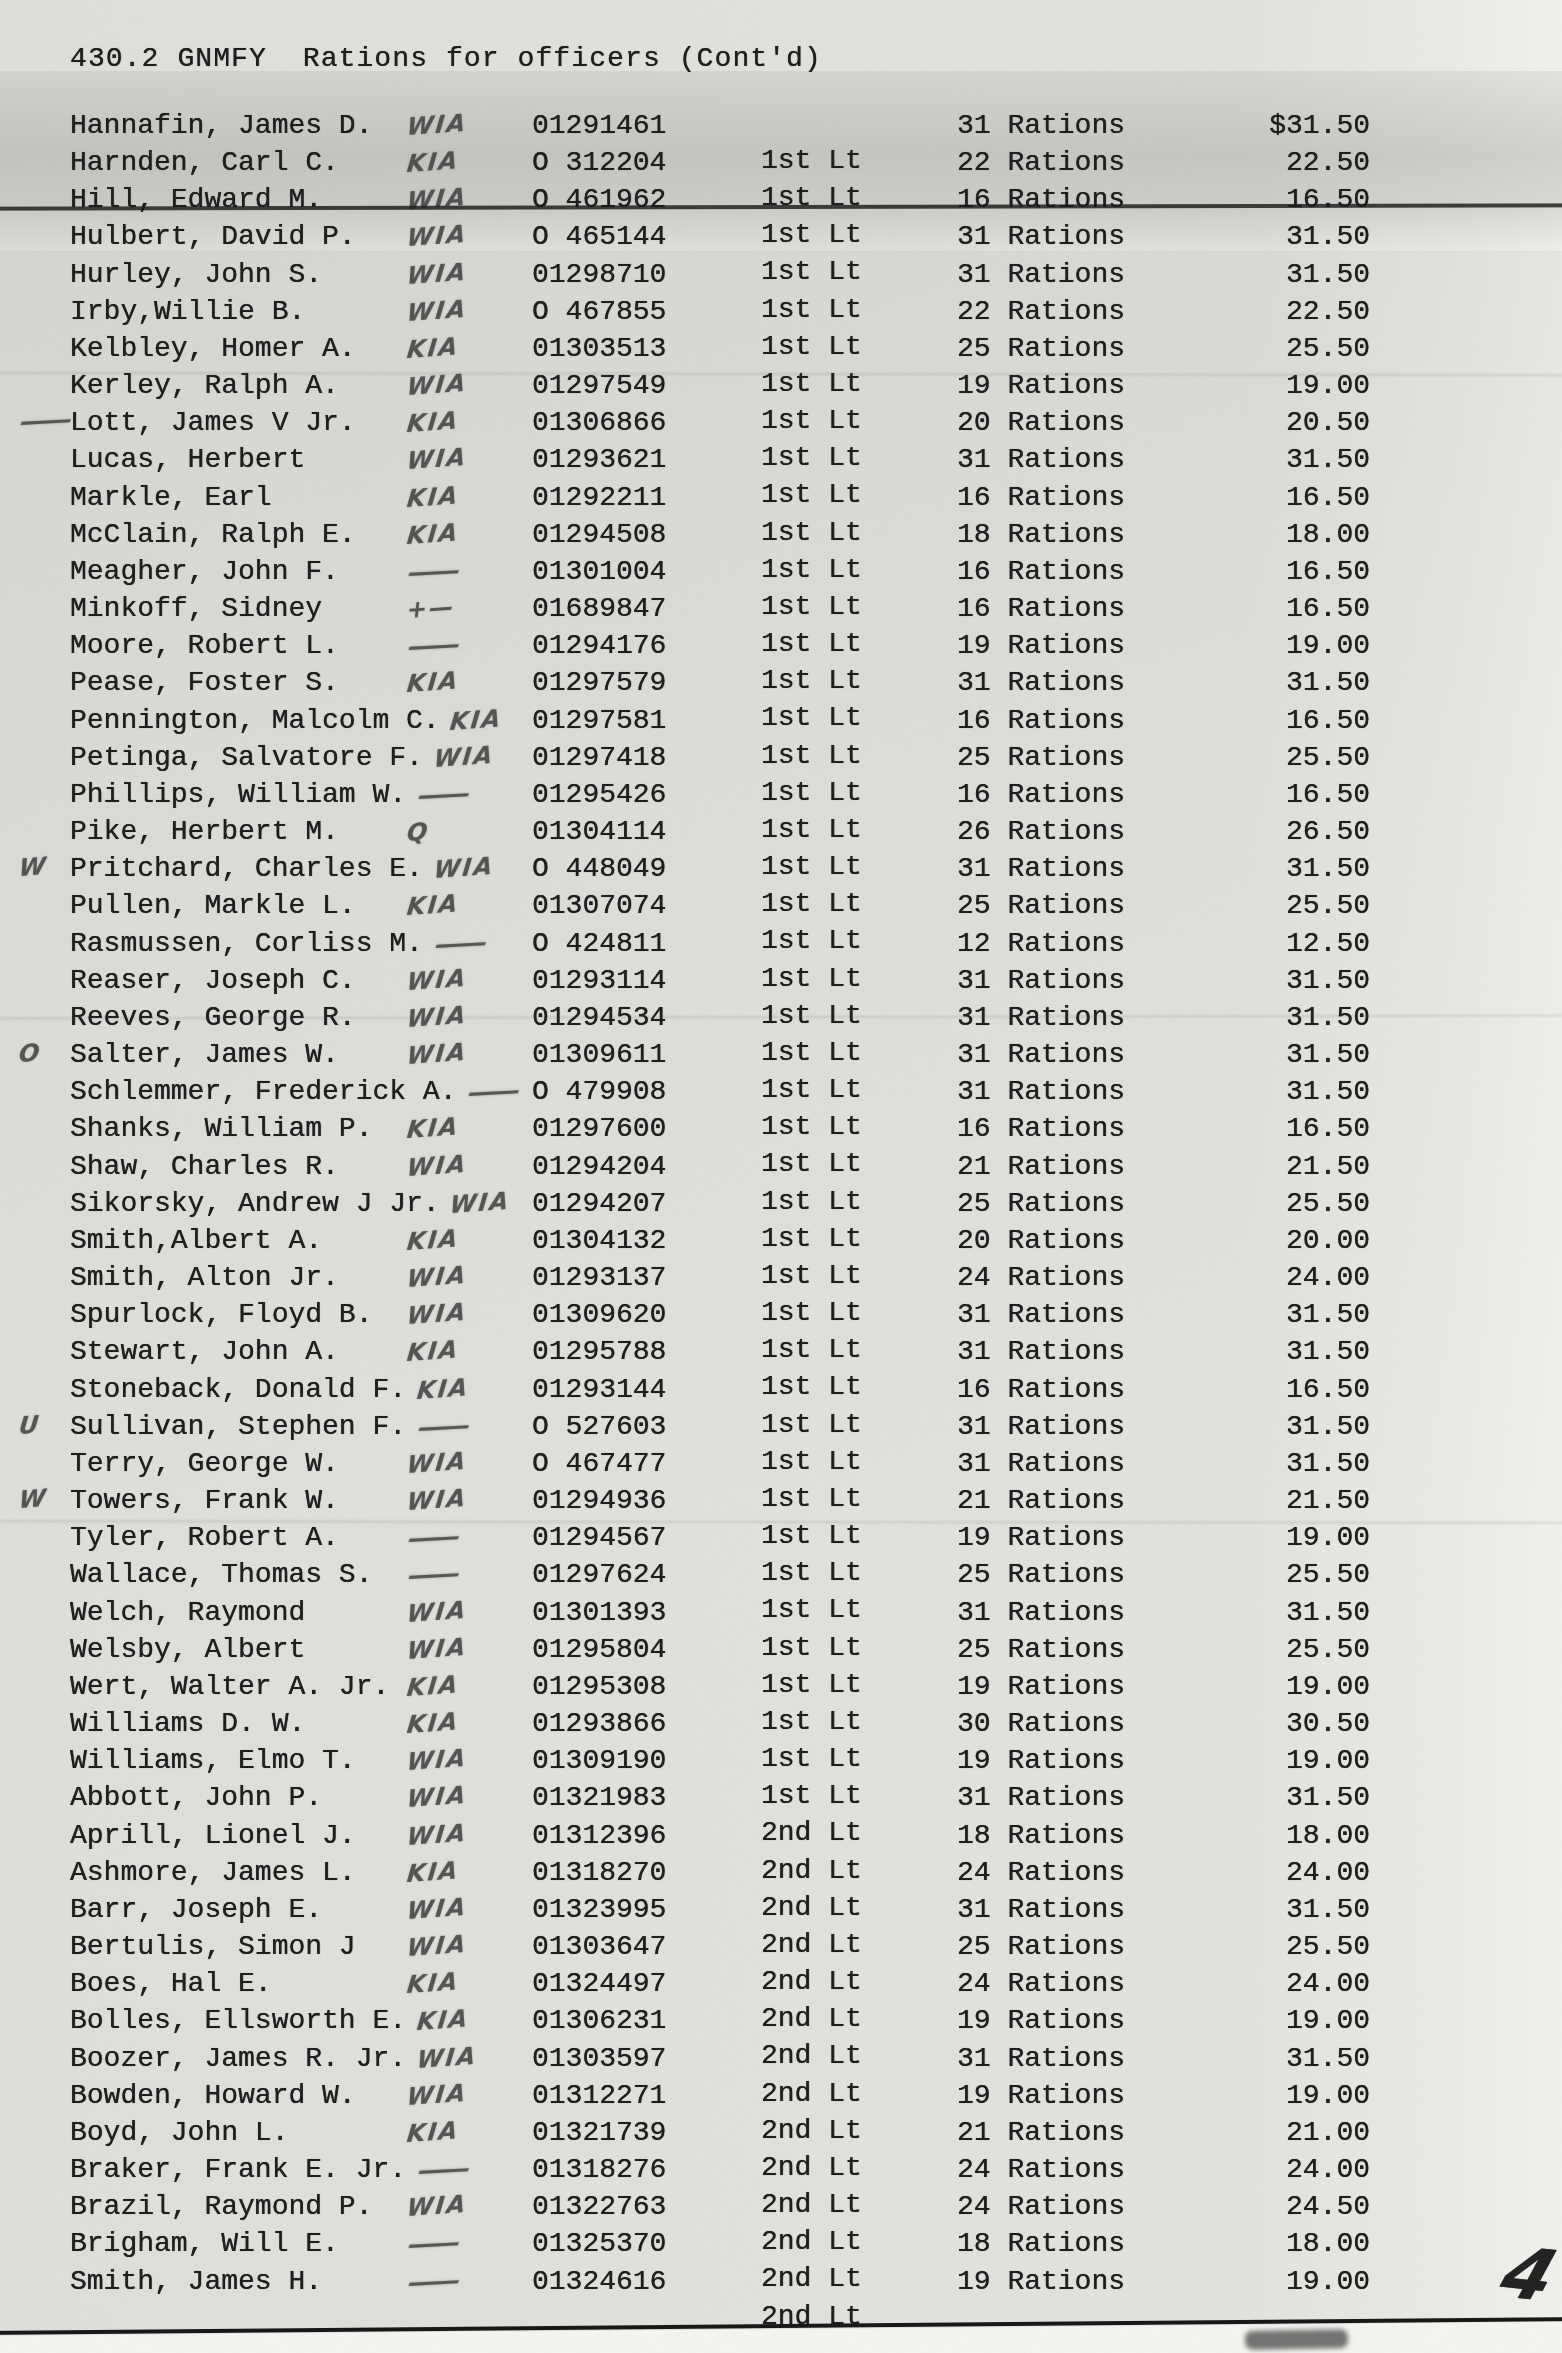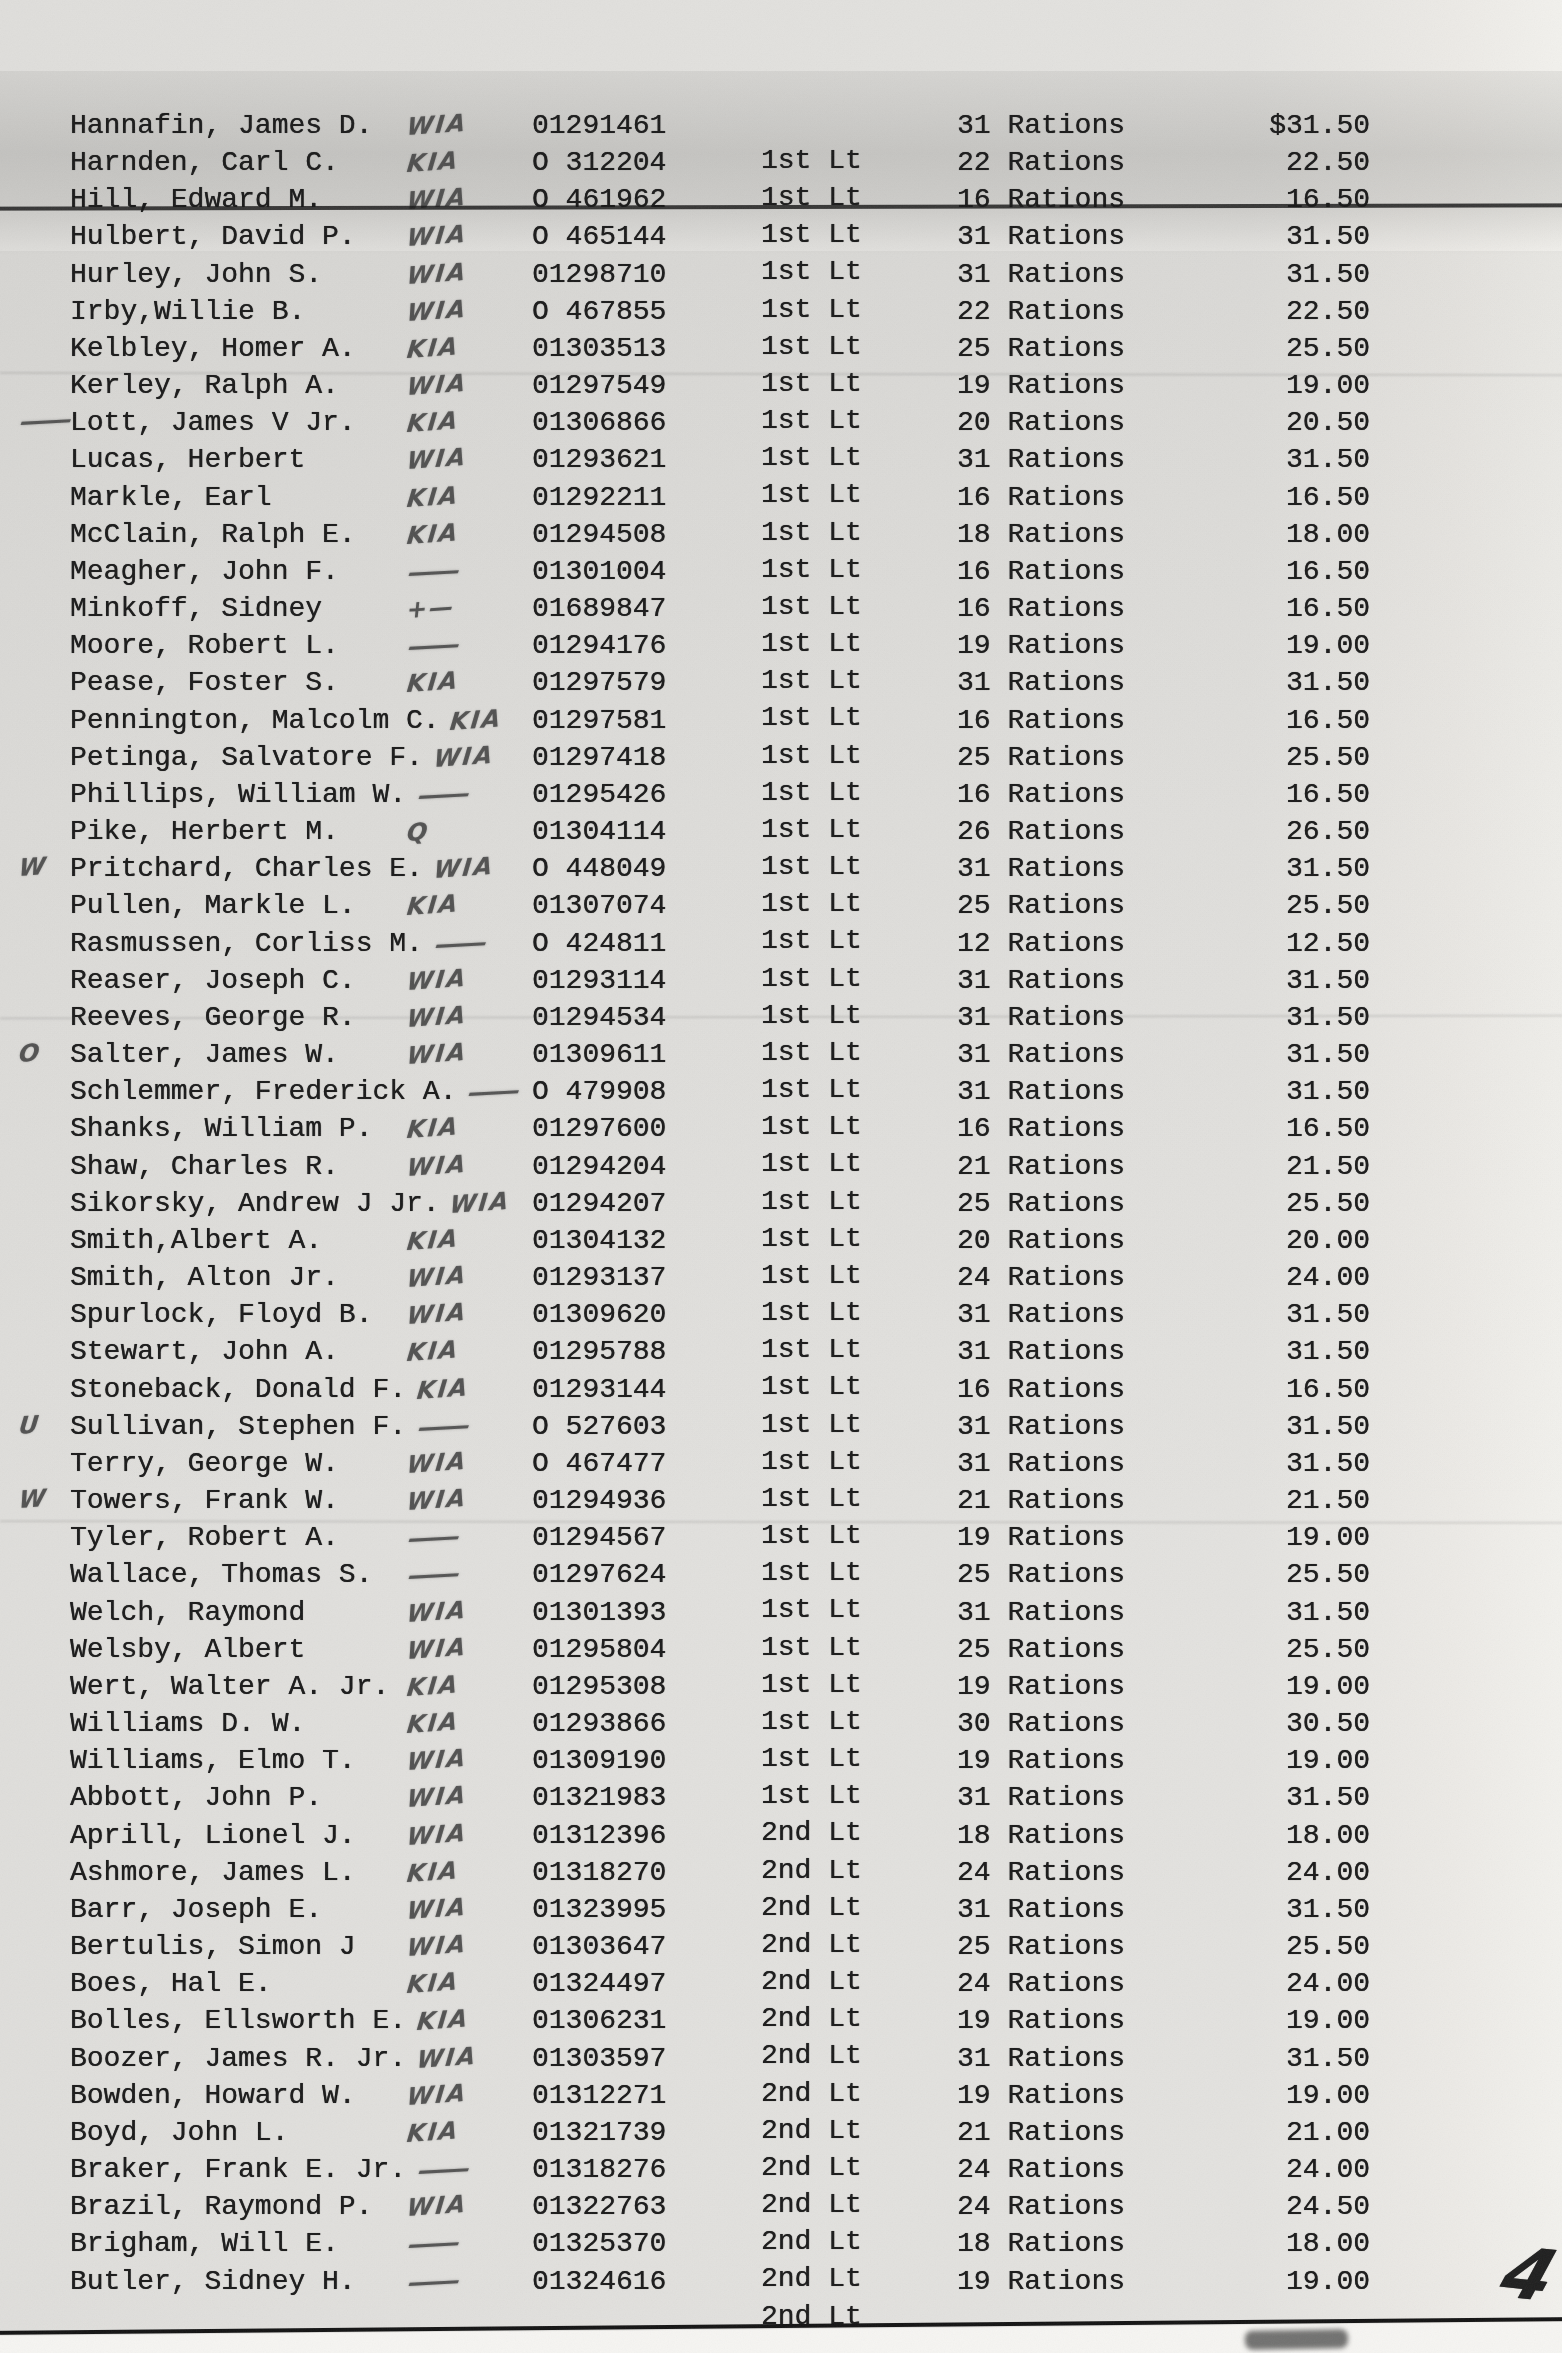"430.2 GNMFY Rations for officers" div.header { html: none -> <div>430.2 GNMFY Rations for officers (Cont'd)</div> }
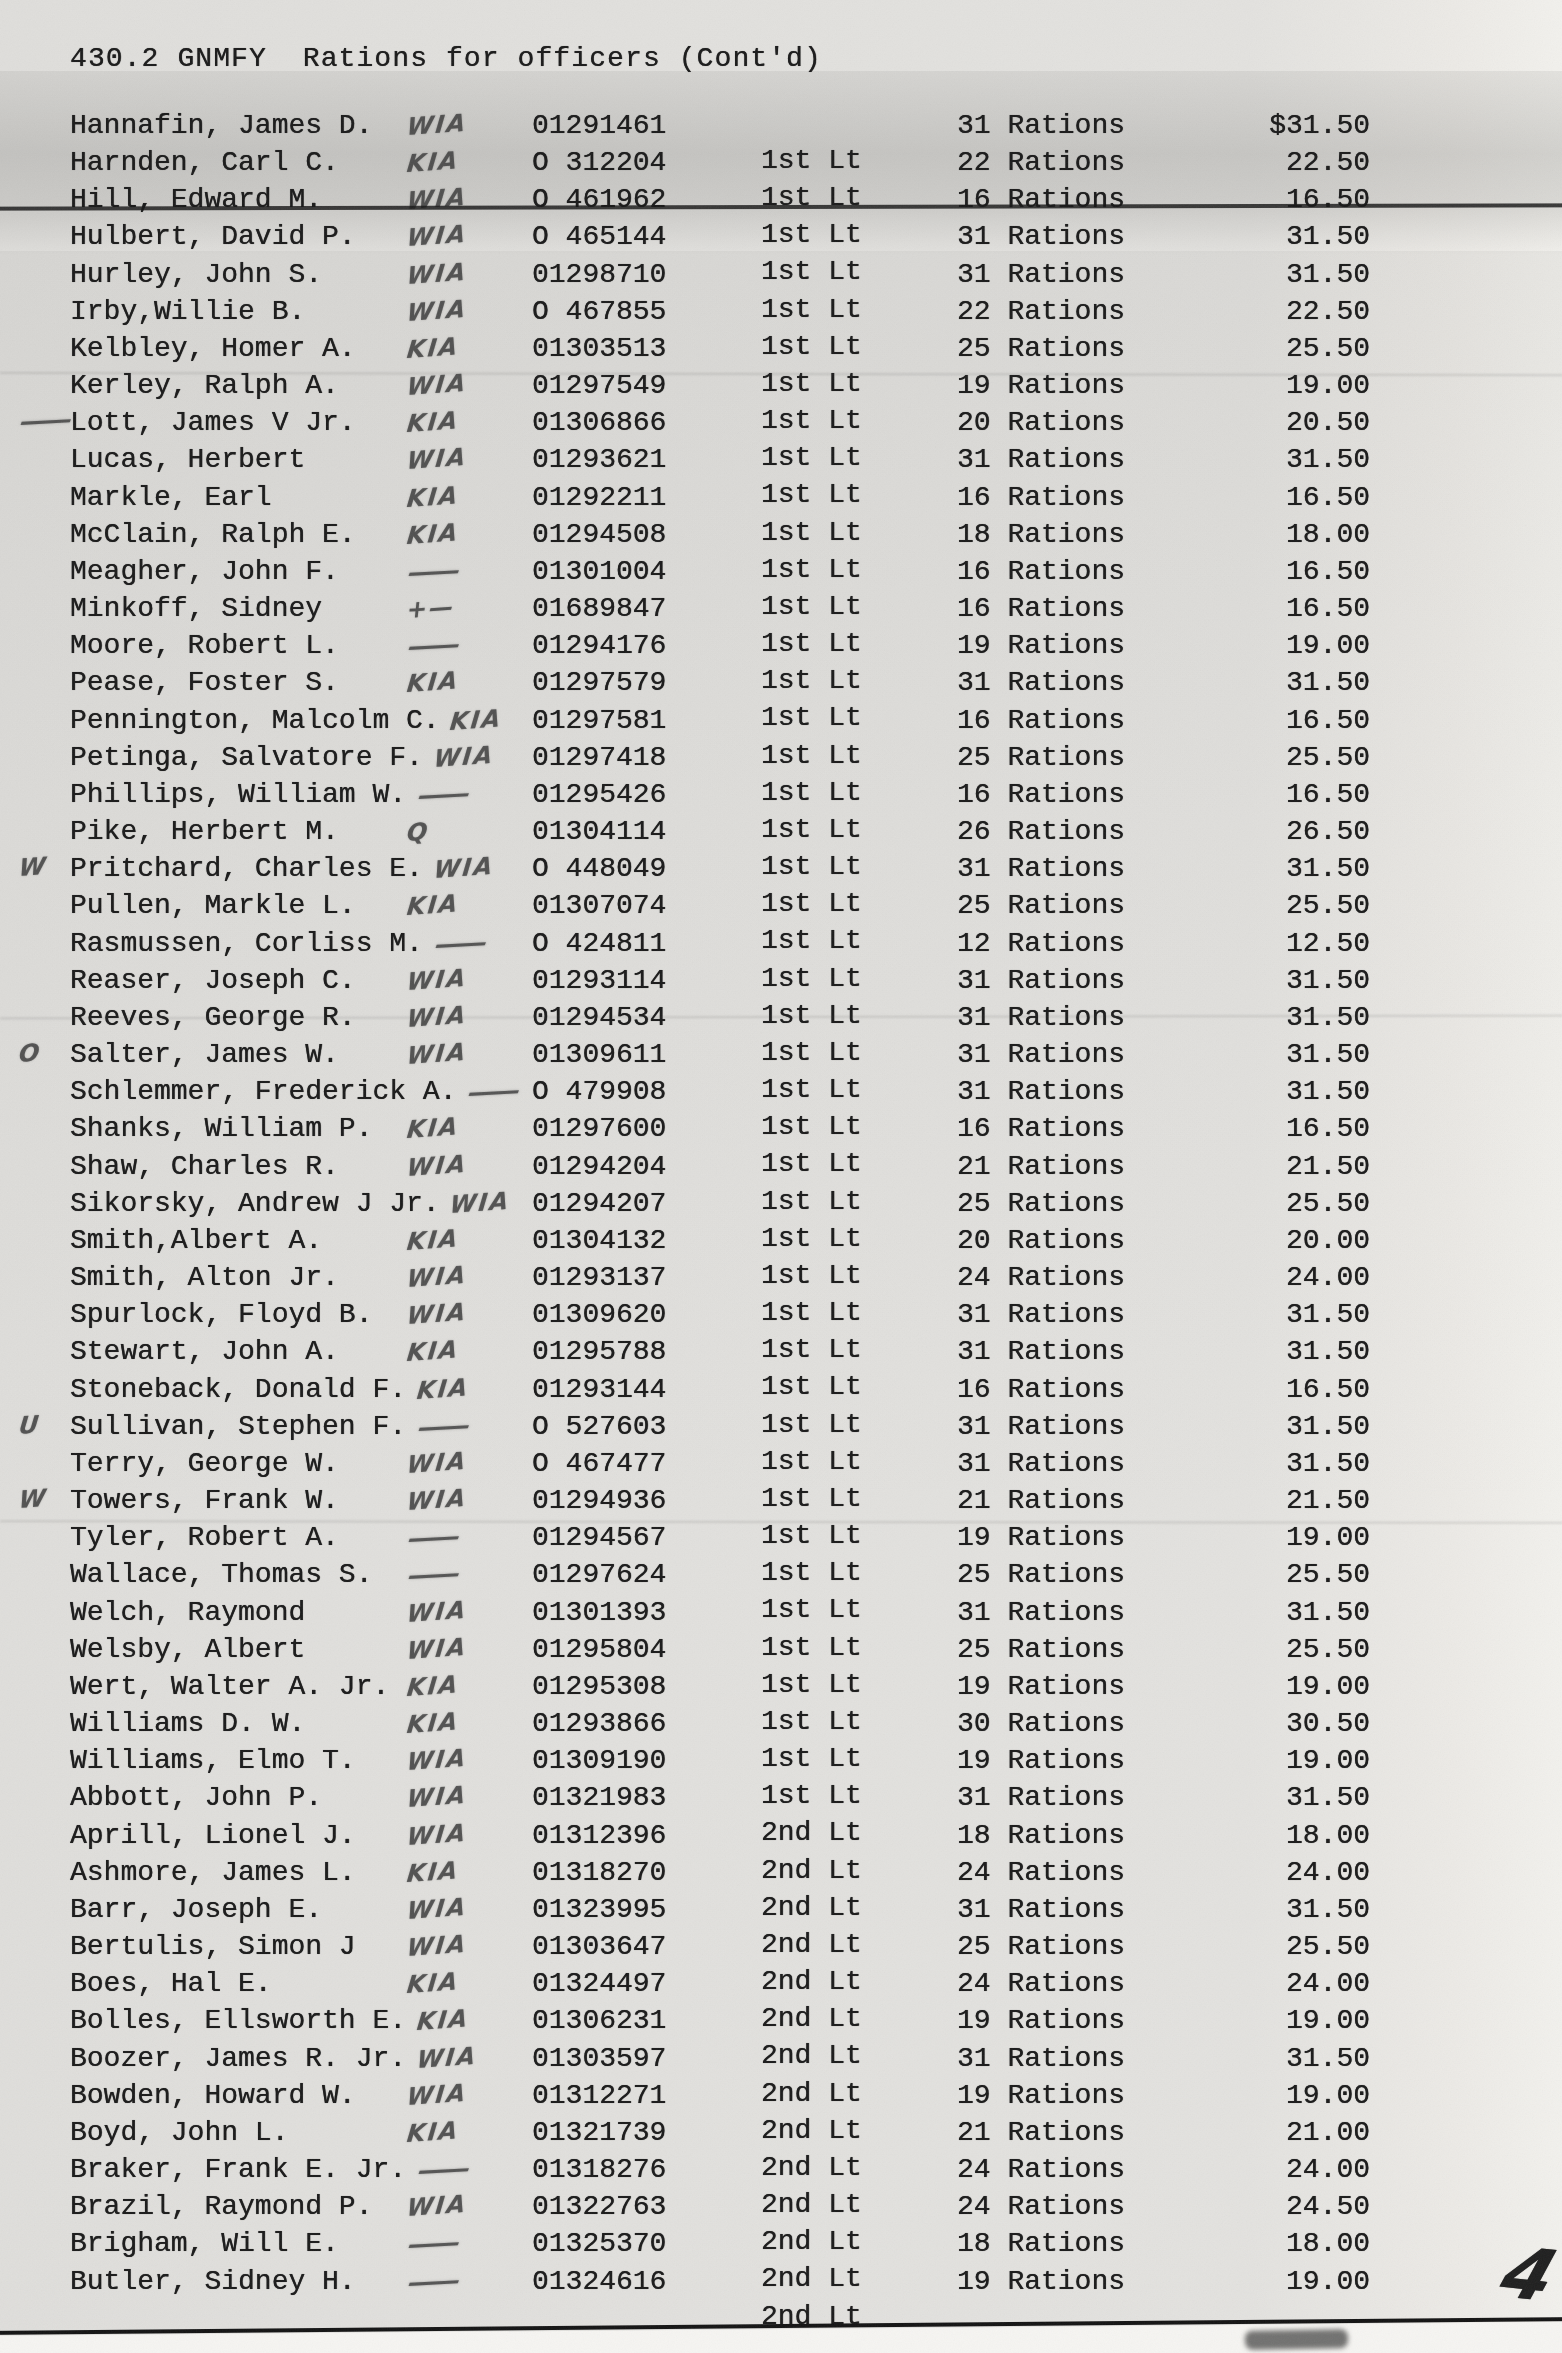"Butler, Sidney H." span.cell { text: Butler, Sidney -> Smith, James }
